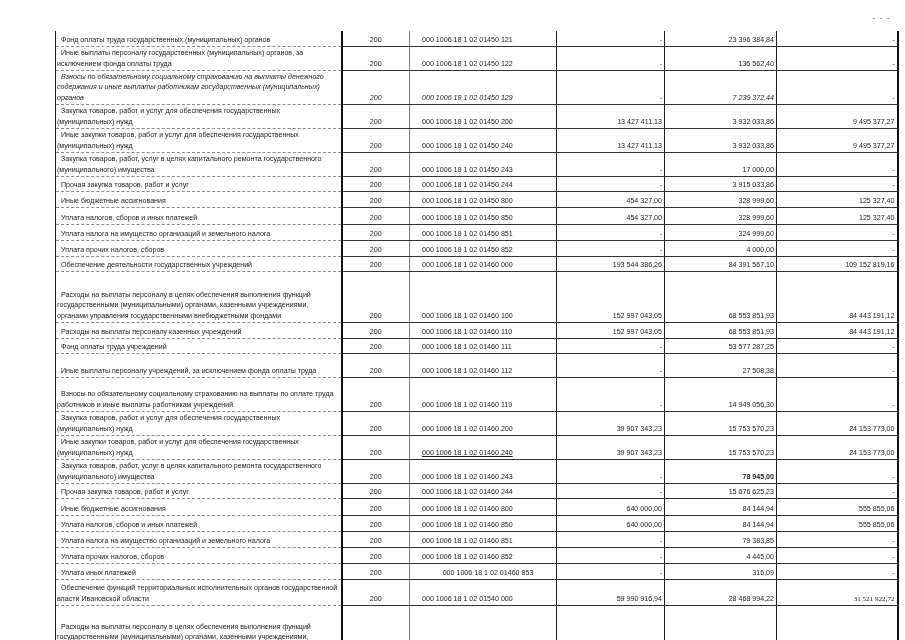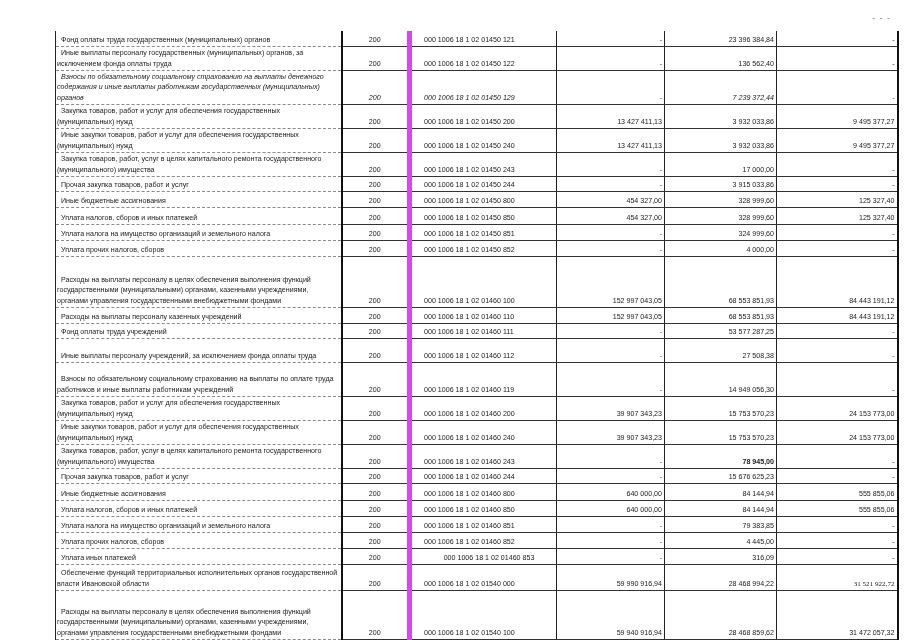"000 1006 18 1 02" table.budget td.code { border-left: 5px solid #d946ef -> 1px solid #d946ef }
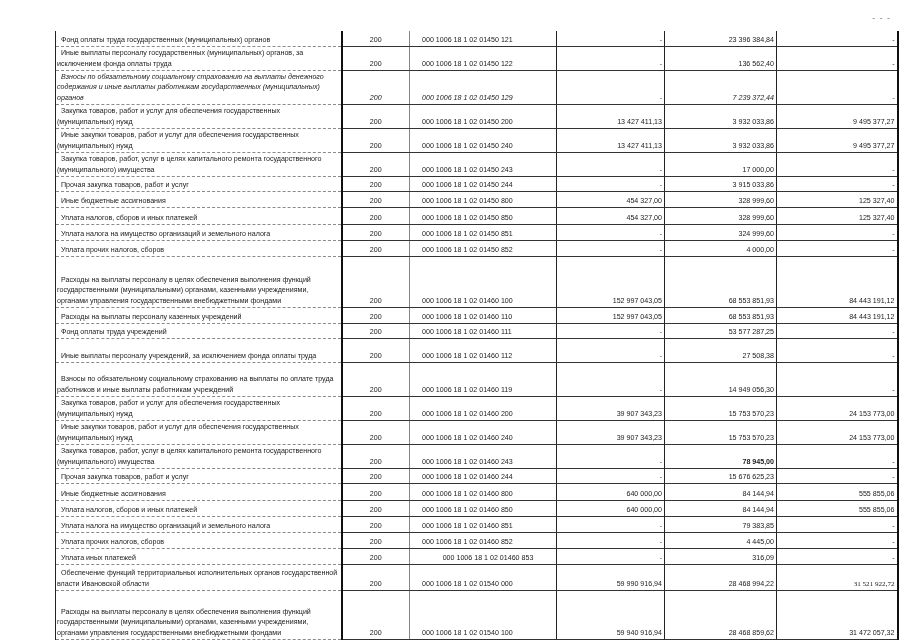"Обеспечение деятельности государственных" tr.solid { html: none -> <tr> <td>Обеспечение деятельности государственных учреждений</td> <td>200</td> <td>000 1006 18 1 02 01460 000</td> <td>193 544 386,26</td> <td>84 391 567,10</td> <td>109 152 819,16</td> </tr> }
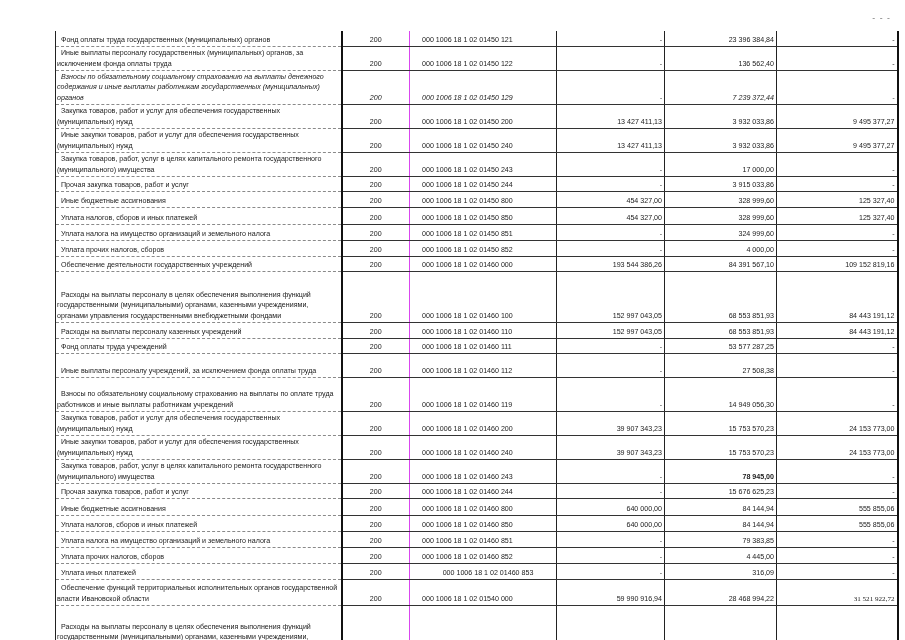"000 1006 18 1 02 01460 240" td.code { text-decoration: none -> underline }
